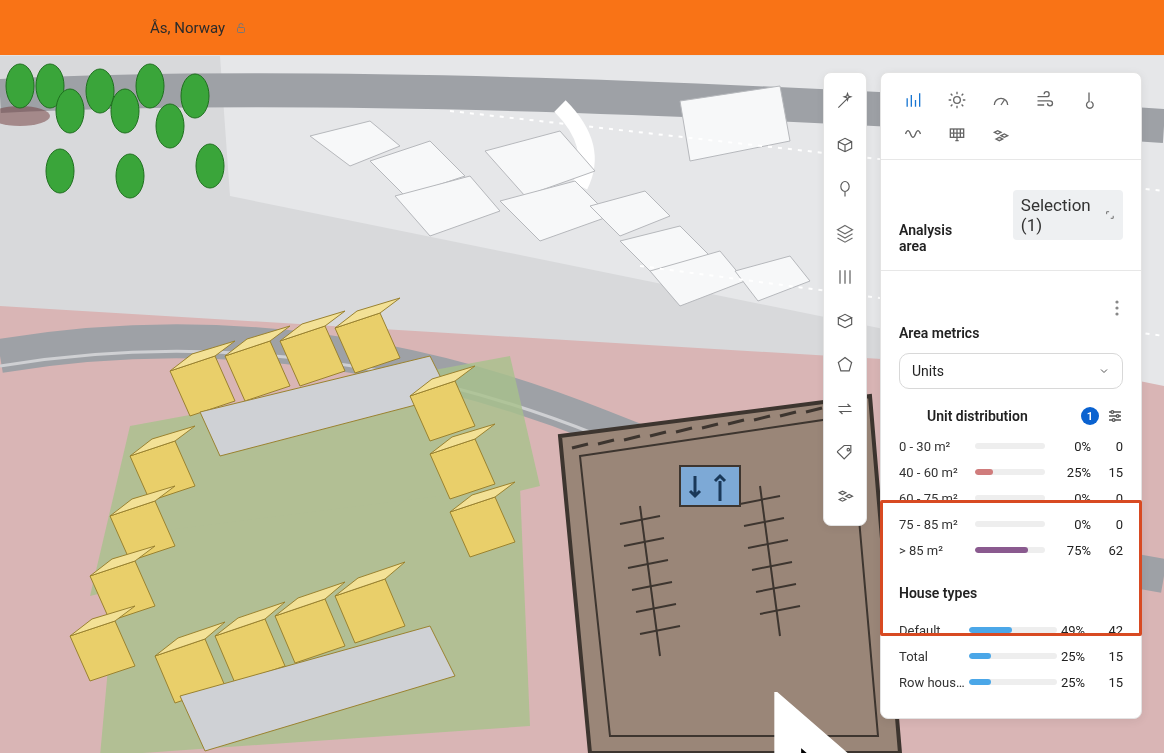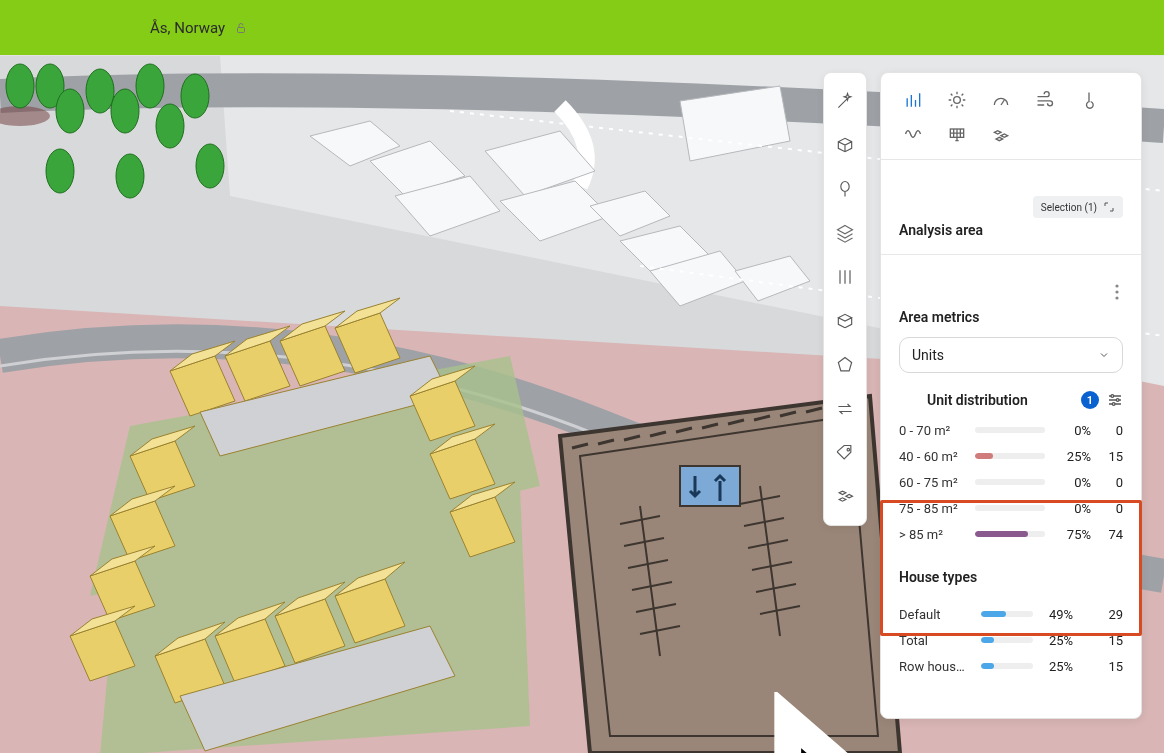"Ås, Norway" .topbar { background: #84cc16 -> #f97316 }
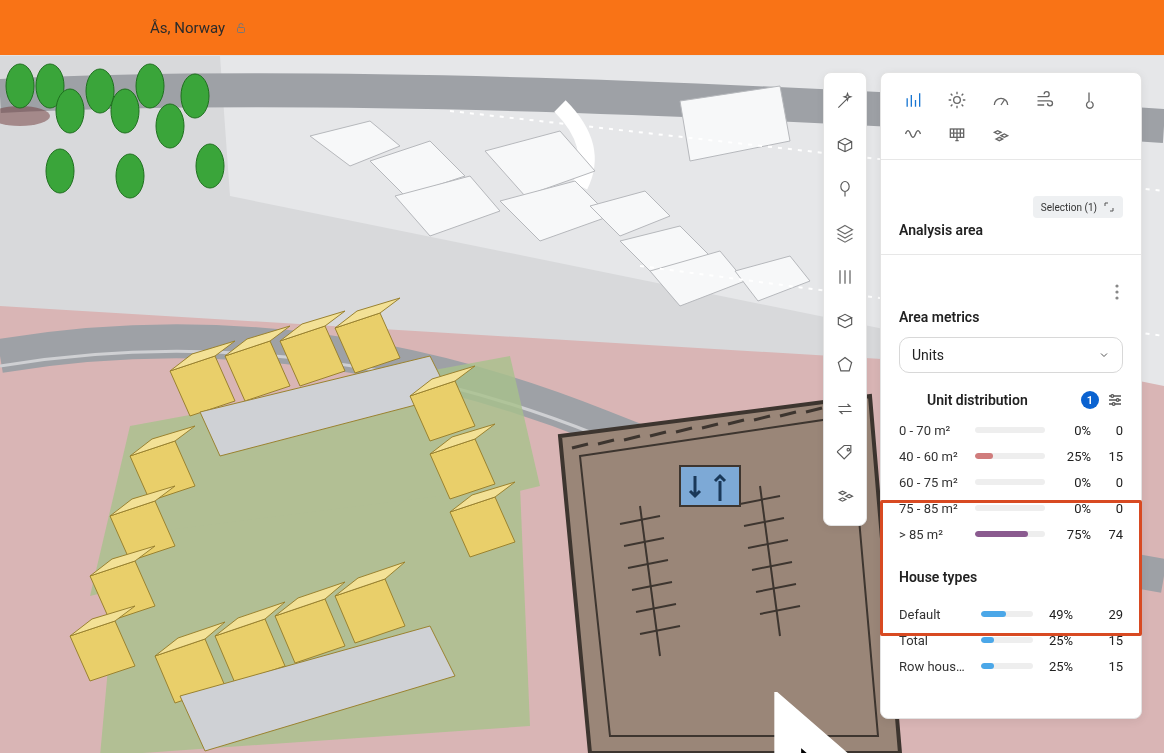"Selection (1)" .selection-chip { font-size: 10px -> 17px }
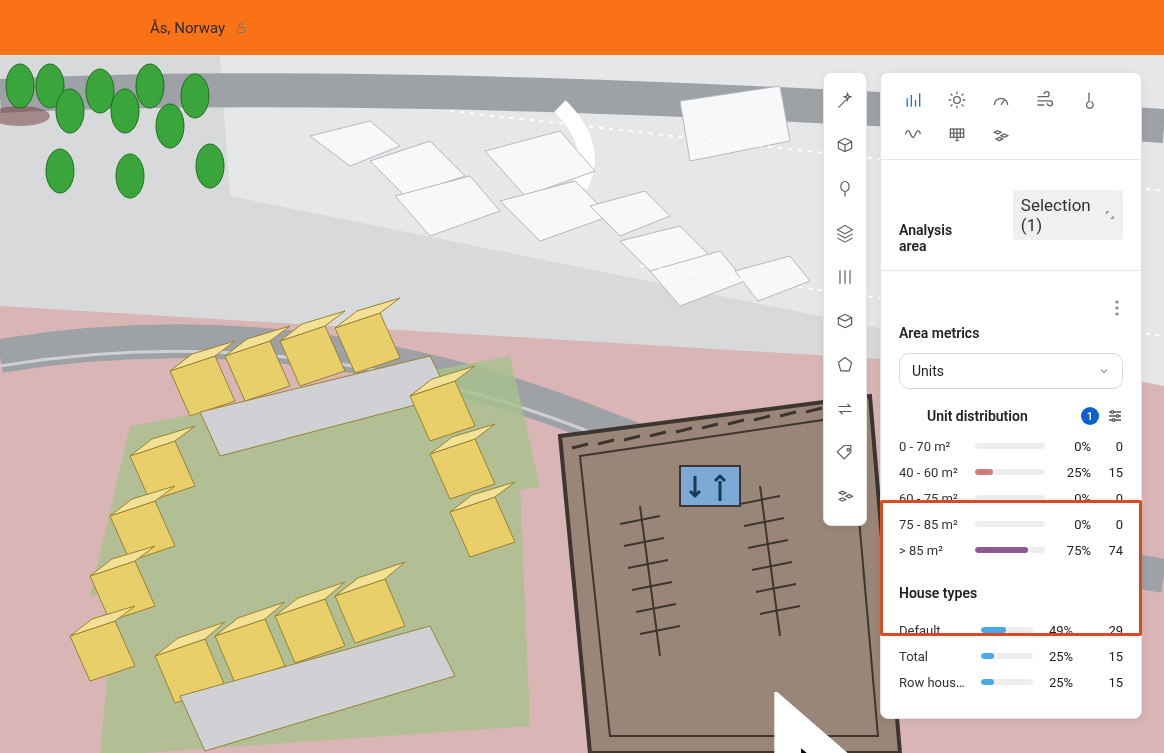"0 - 70 m²" span.range { text: 70 -> 30 }
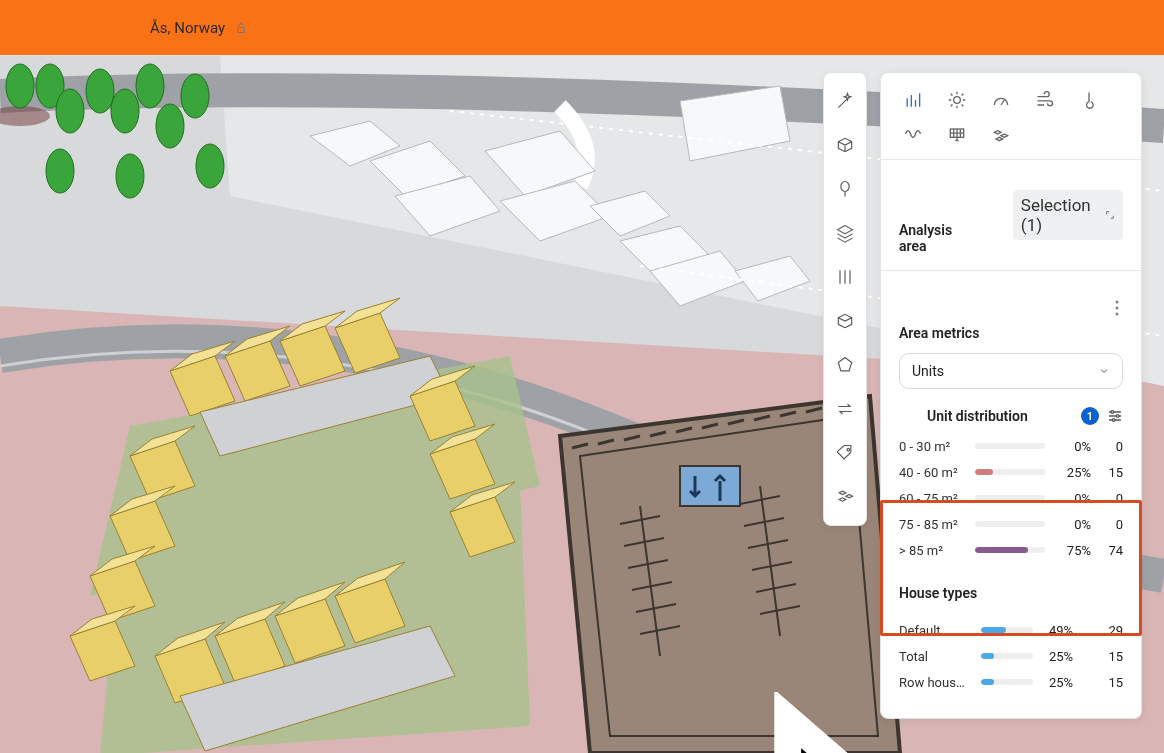"74" span.cnt { text: 74 -> 62 }
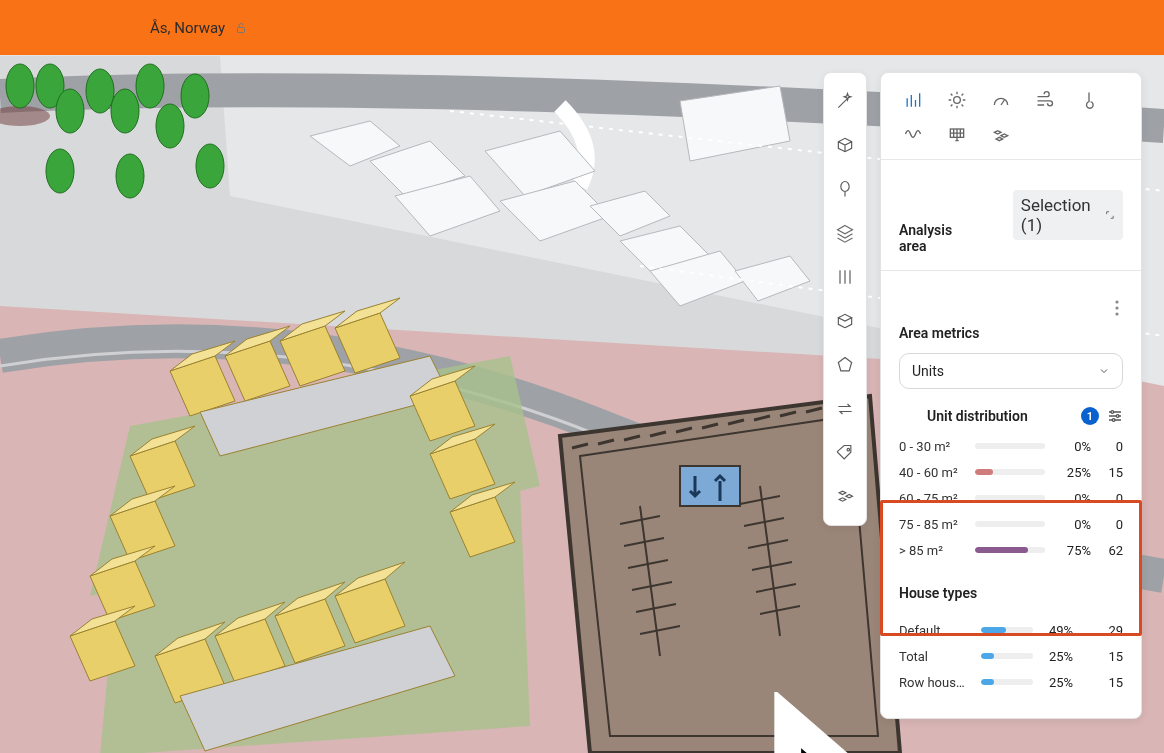"Default" .ht-row { gap: 16px -> 4px }
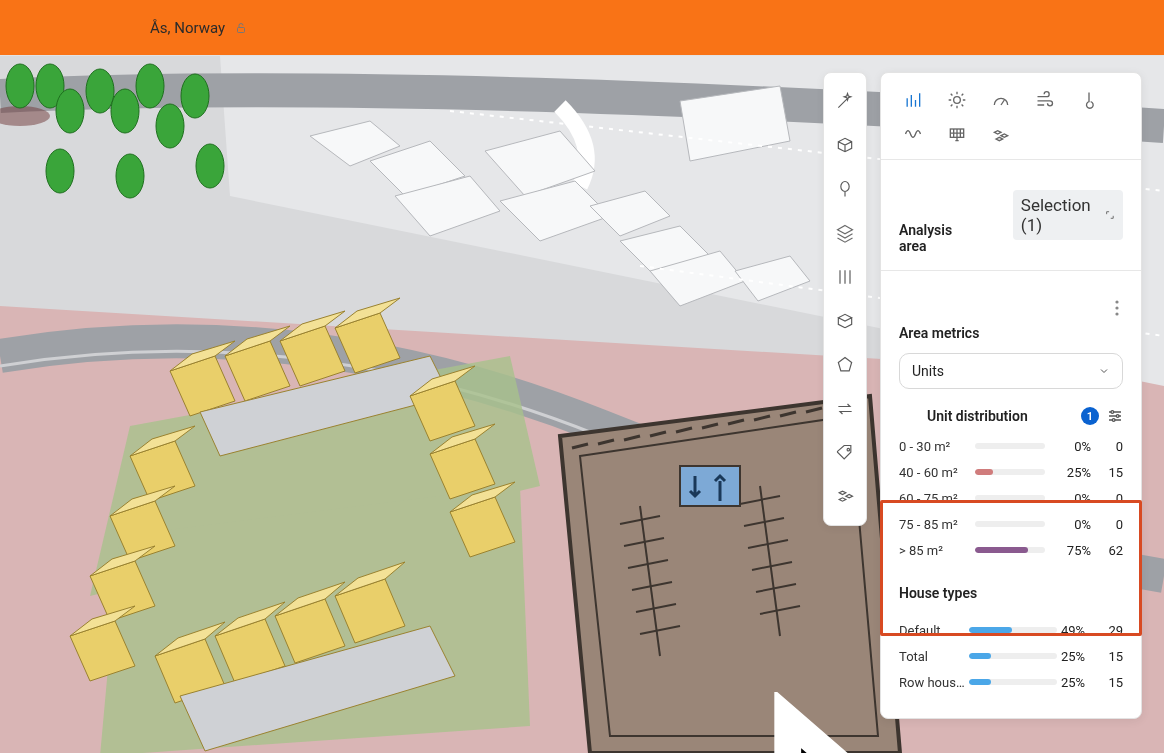"29" span.cnt { text: 29 -> 42 }
